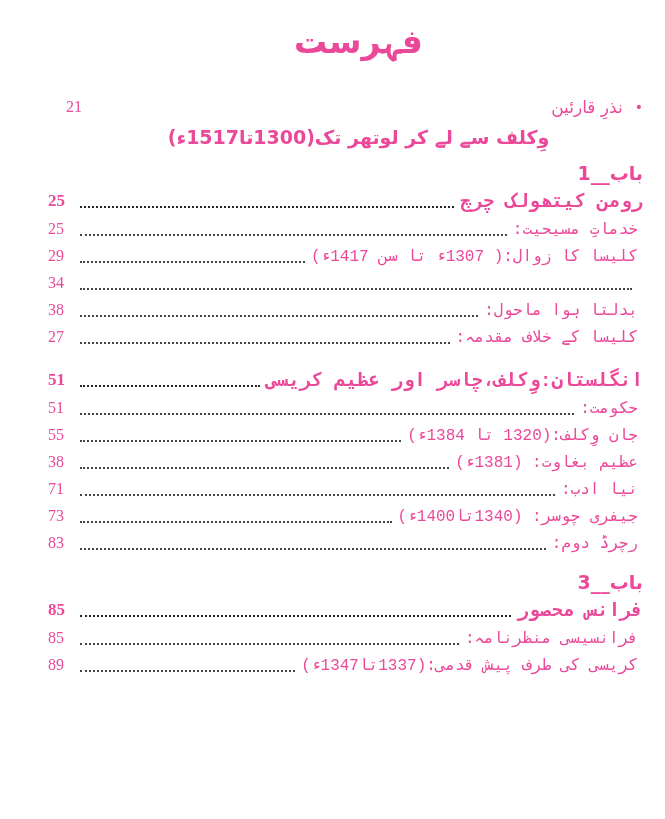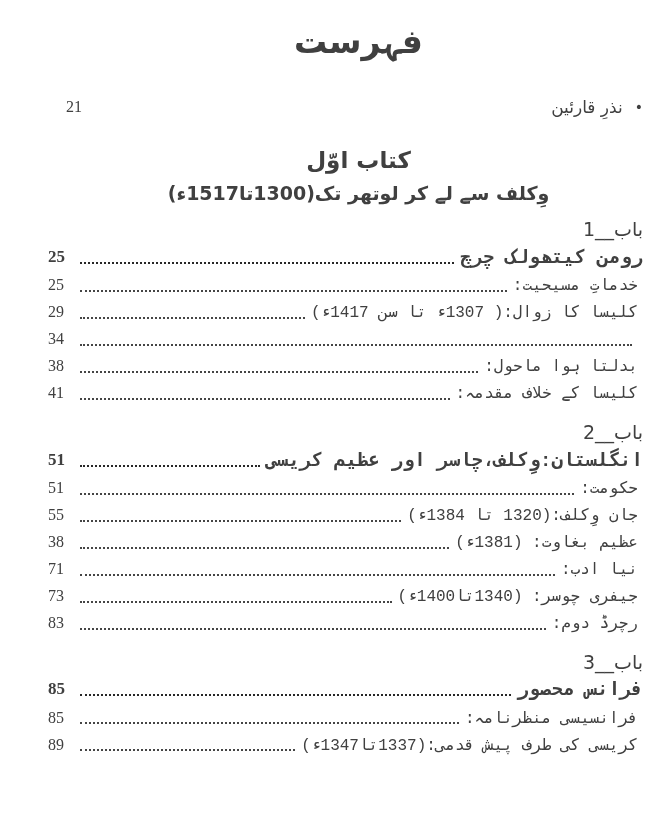"فہرست" .page { color: #404040 -> #ec4899 }
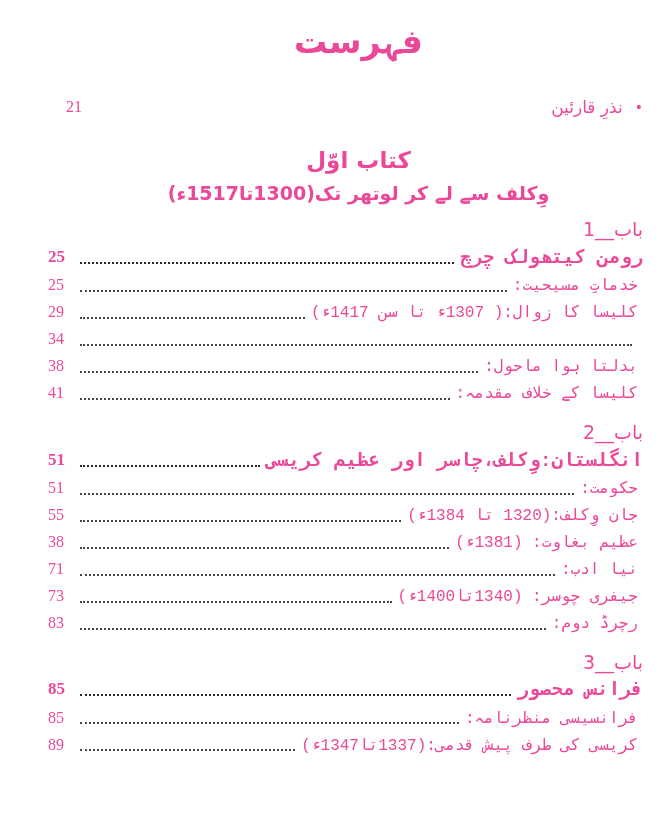"کتاب اوّل" div.book-heading { html: <div>کتاب اوّل</div> -> none }
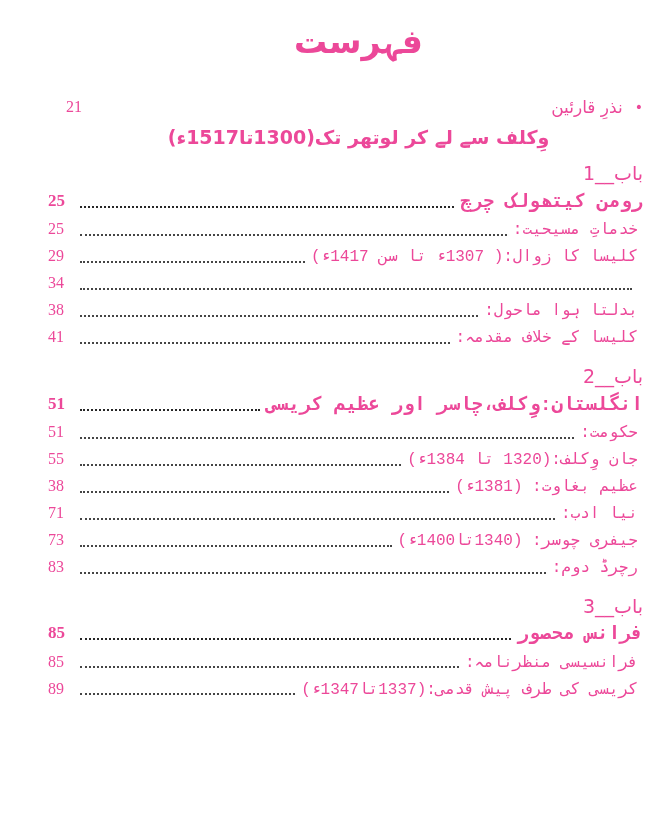"باب__1" .chapter-label { font-weight: 400 -> 700 }
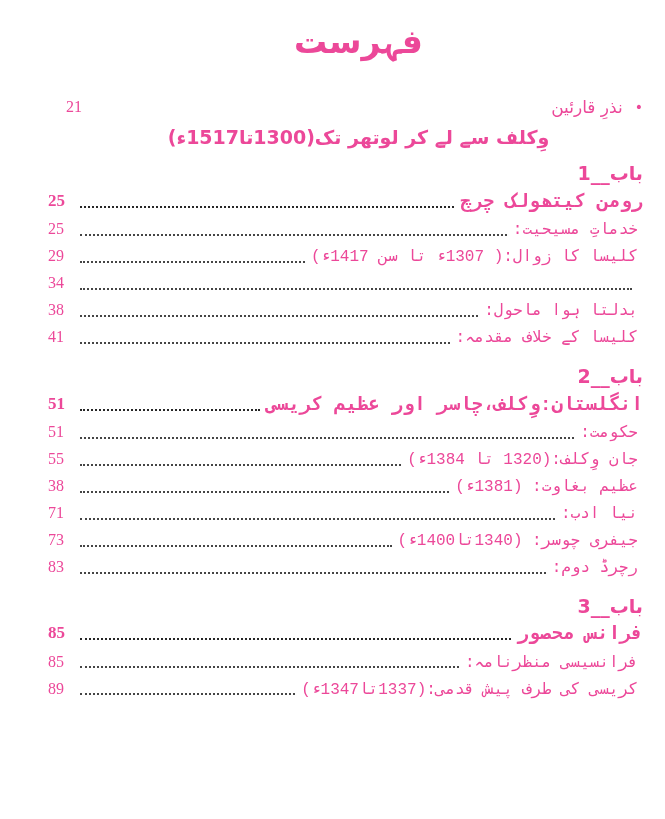"41" span.toc-page { text: 41 -> 27 }
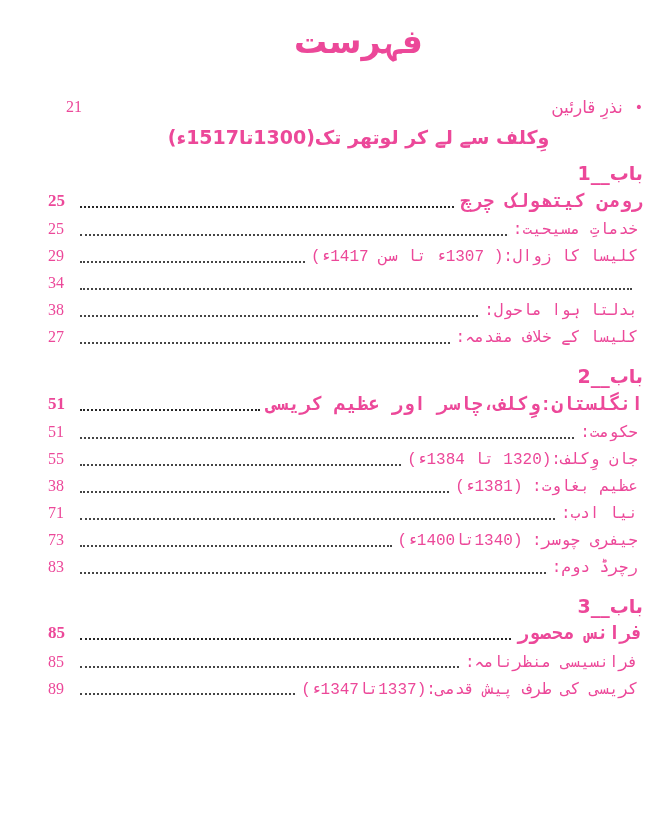"باب__2" div.chapter-label { html: <div>باب__2</div> -> none }
